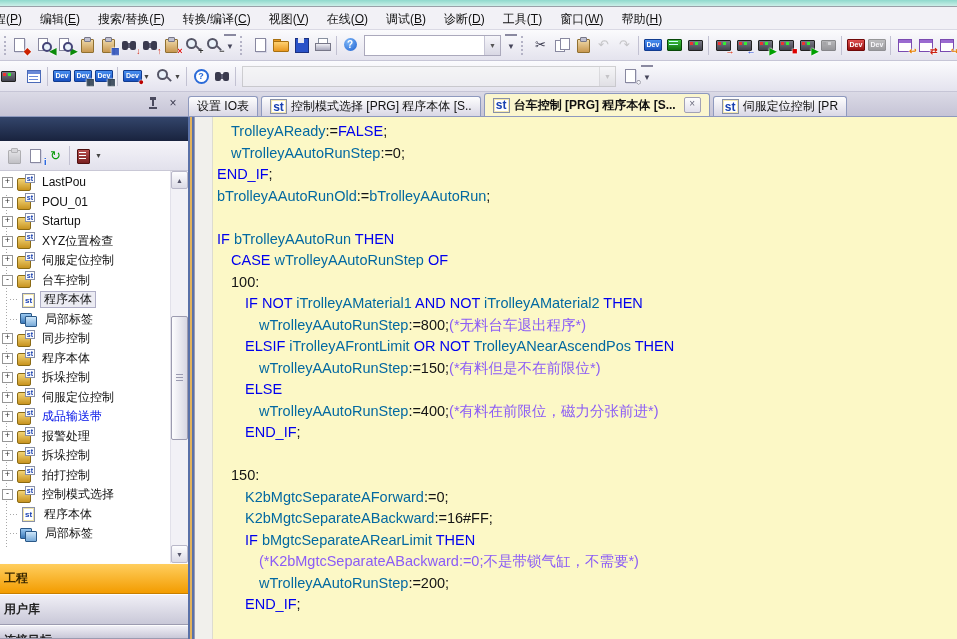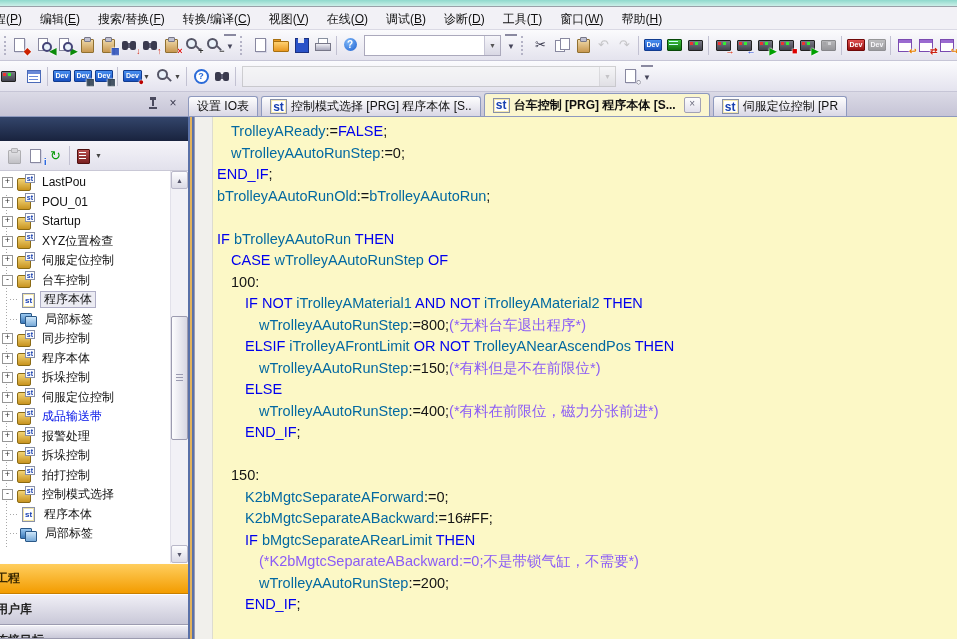"工程" .bar .binner { padding-left: 3px -> 11px }
